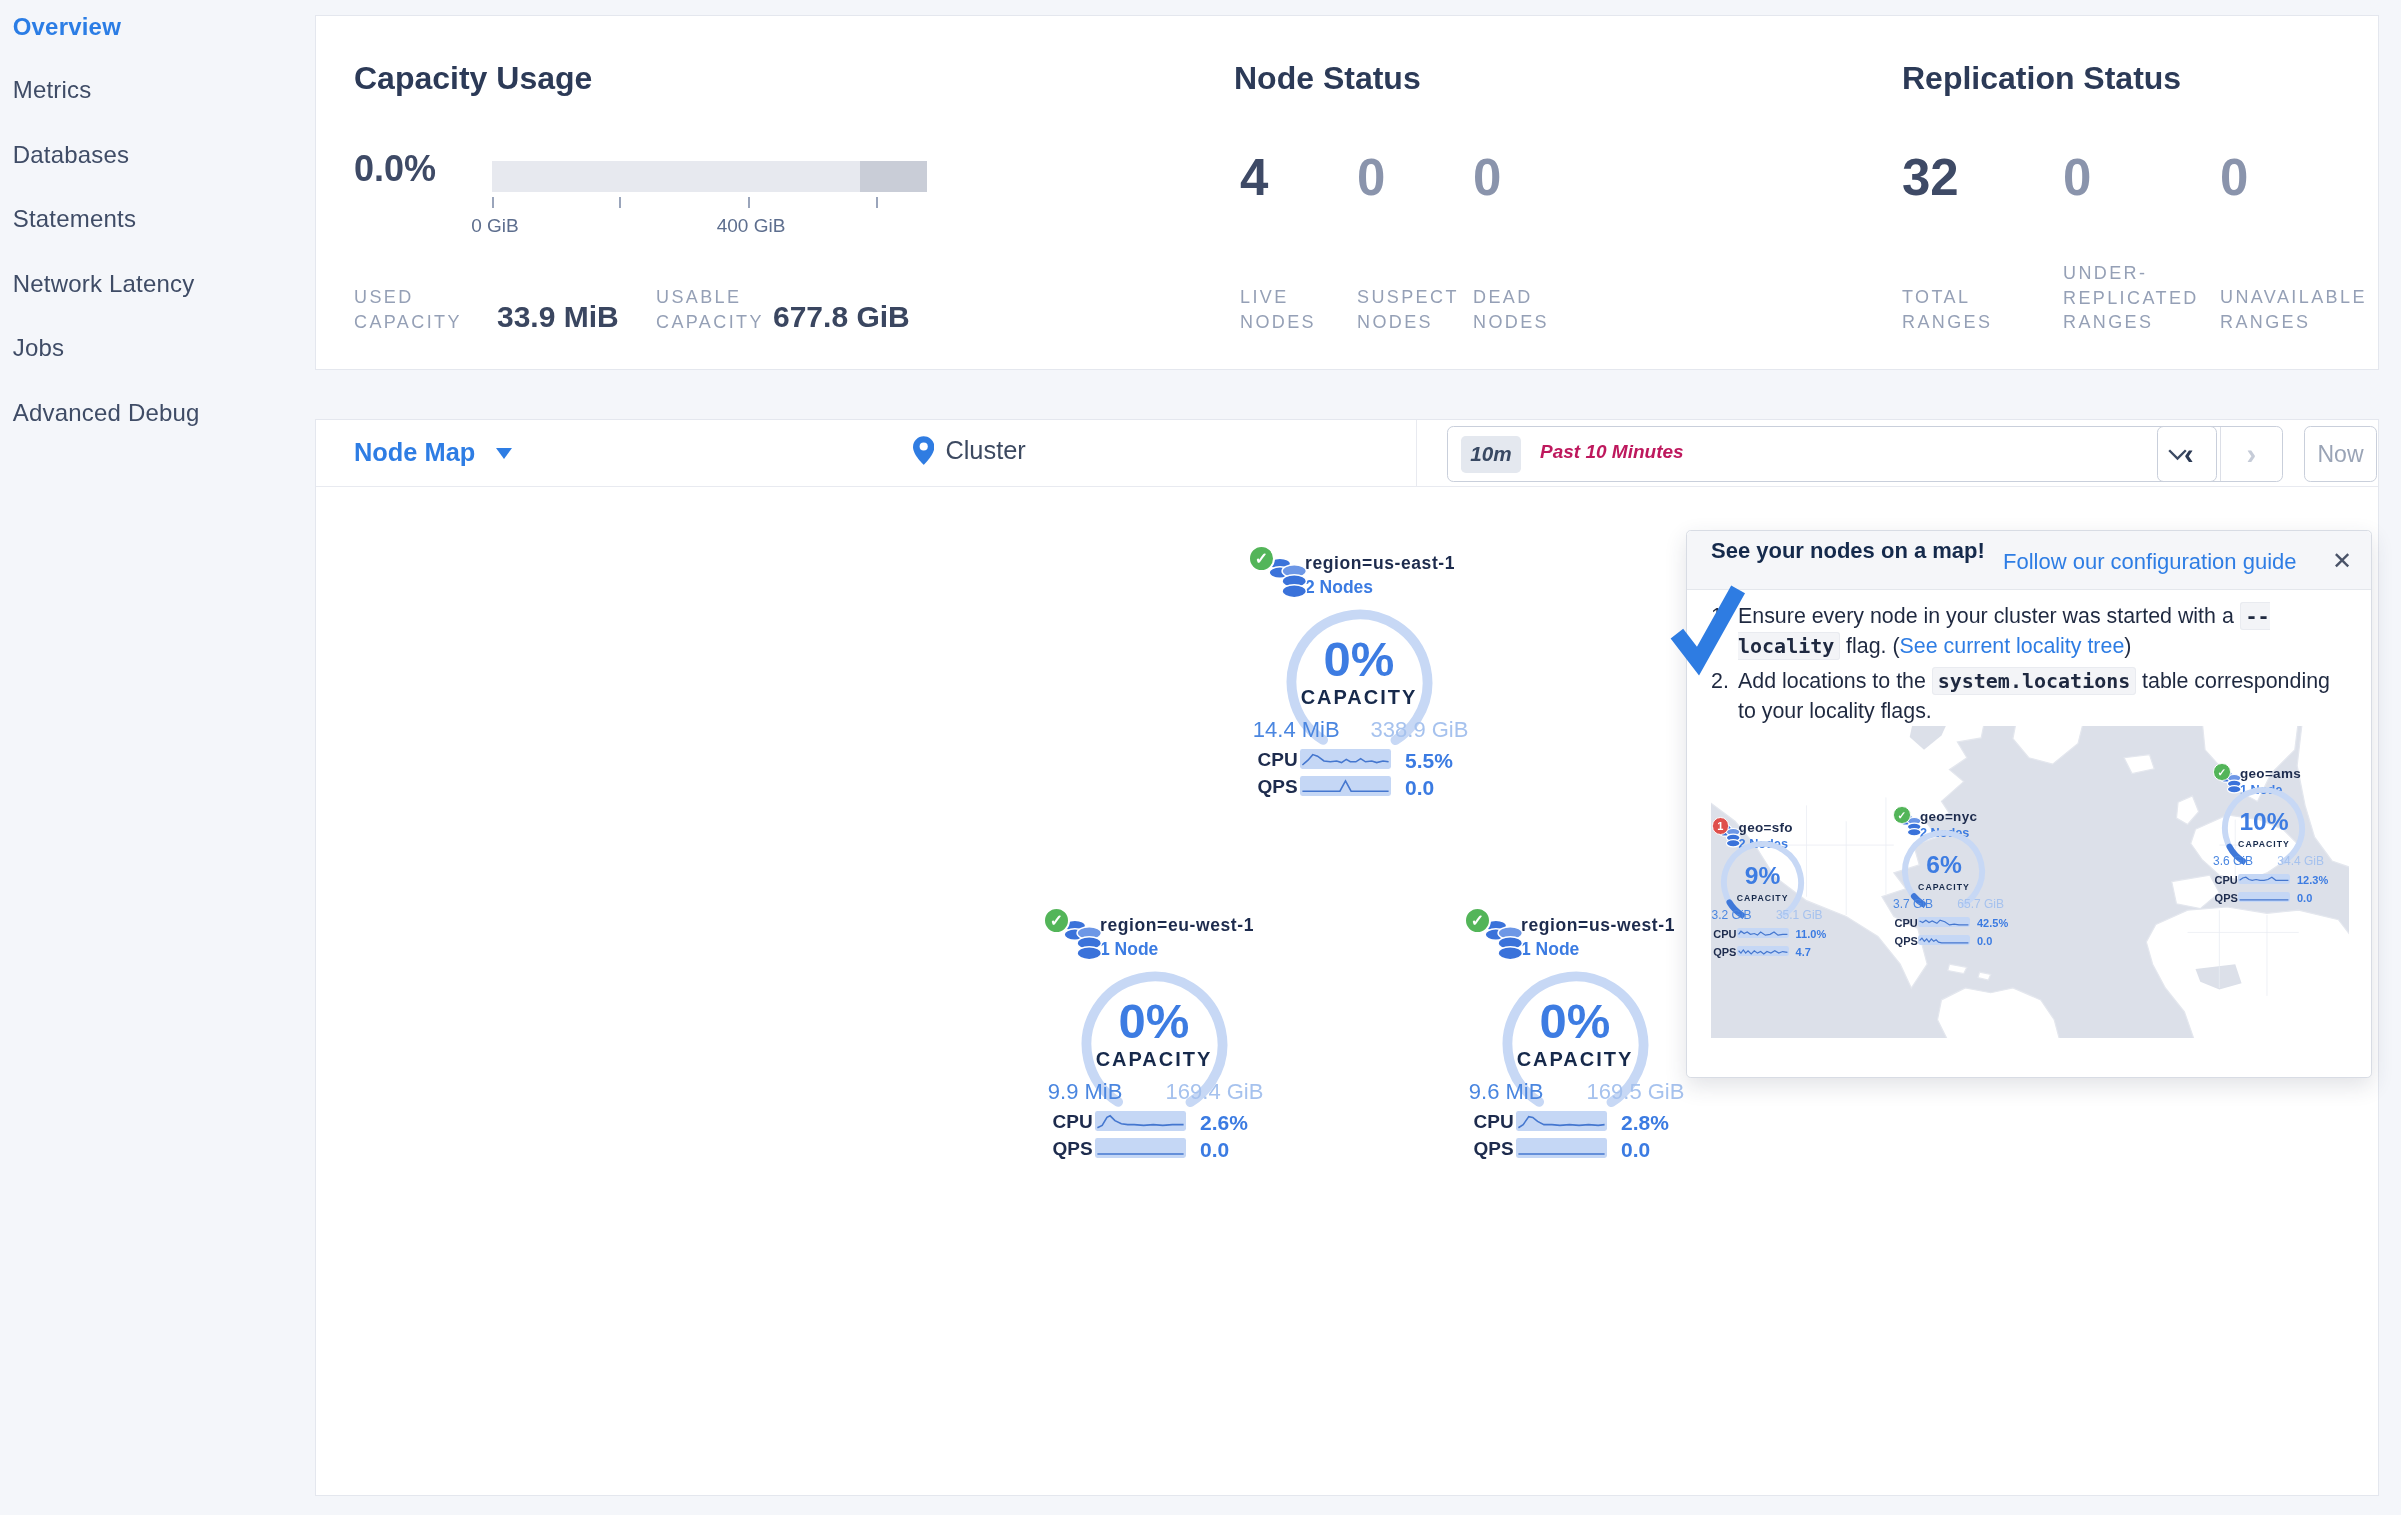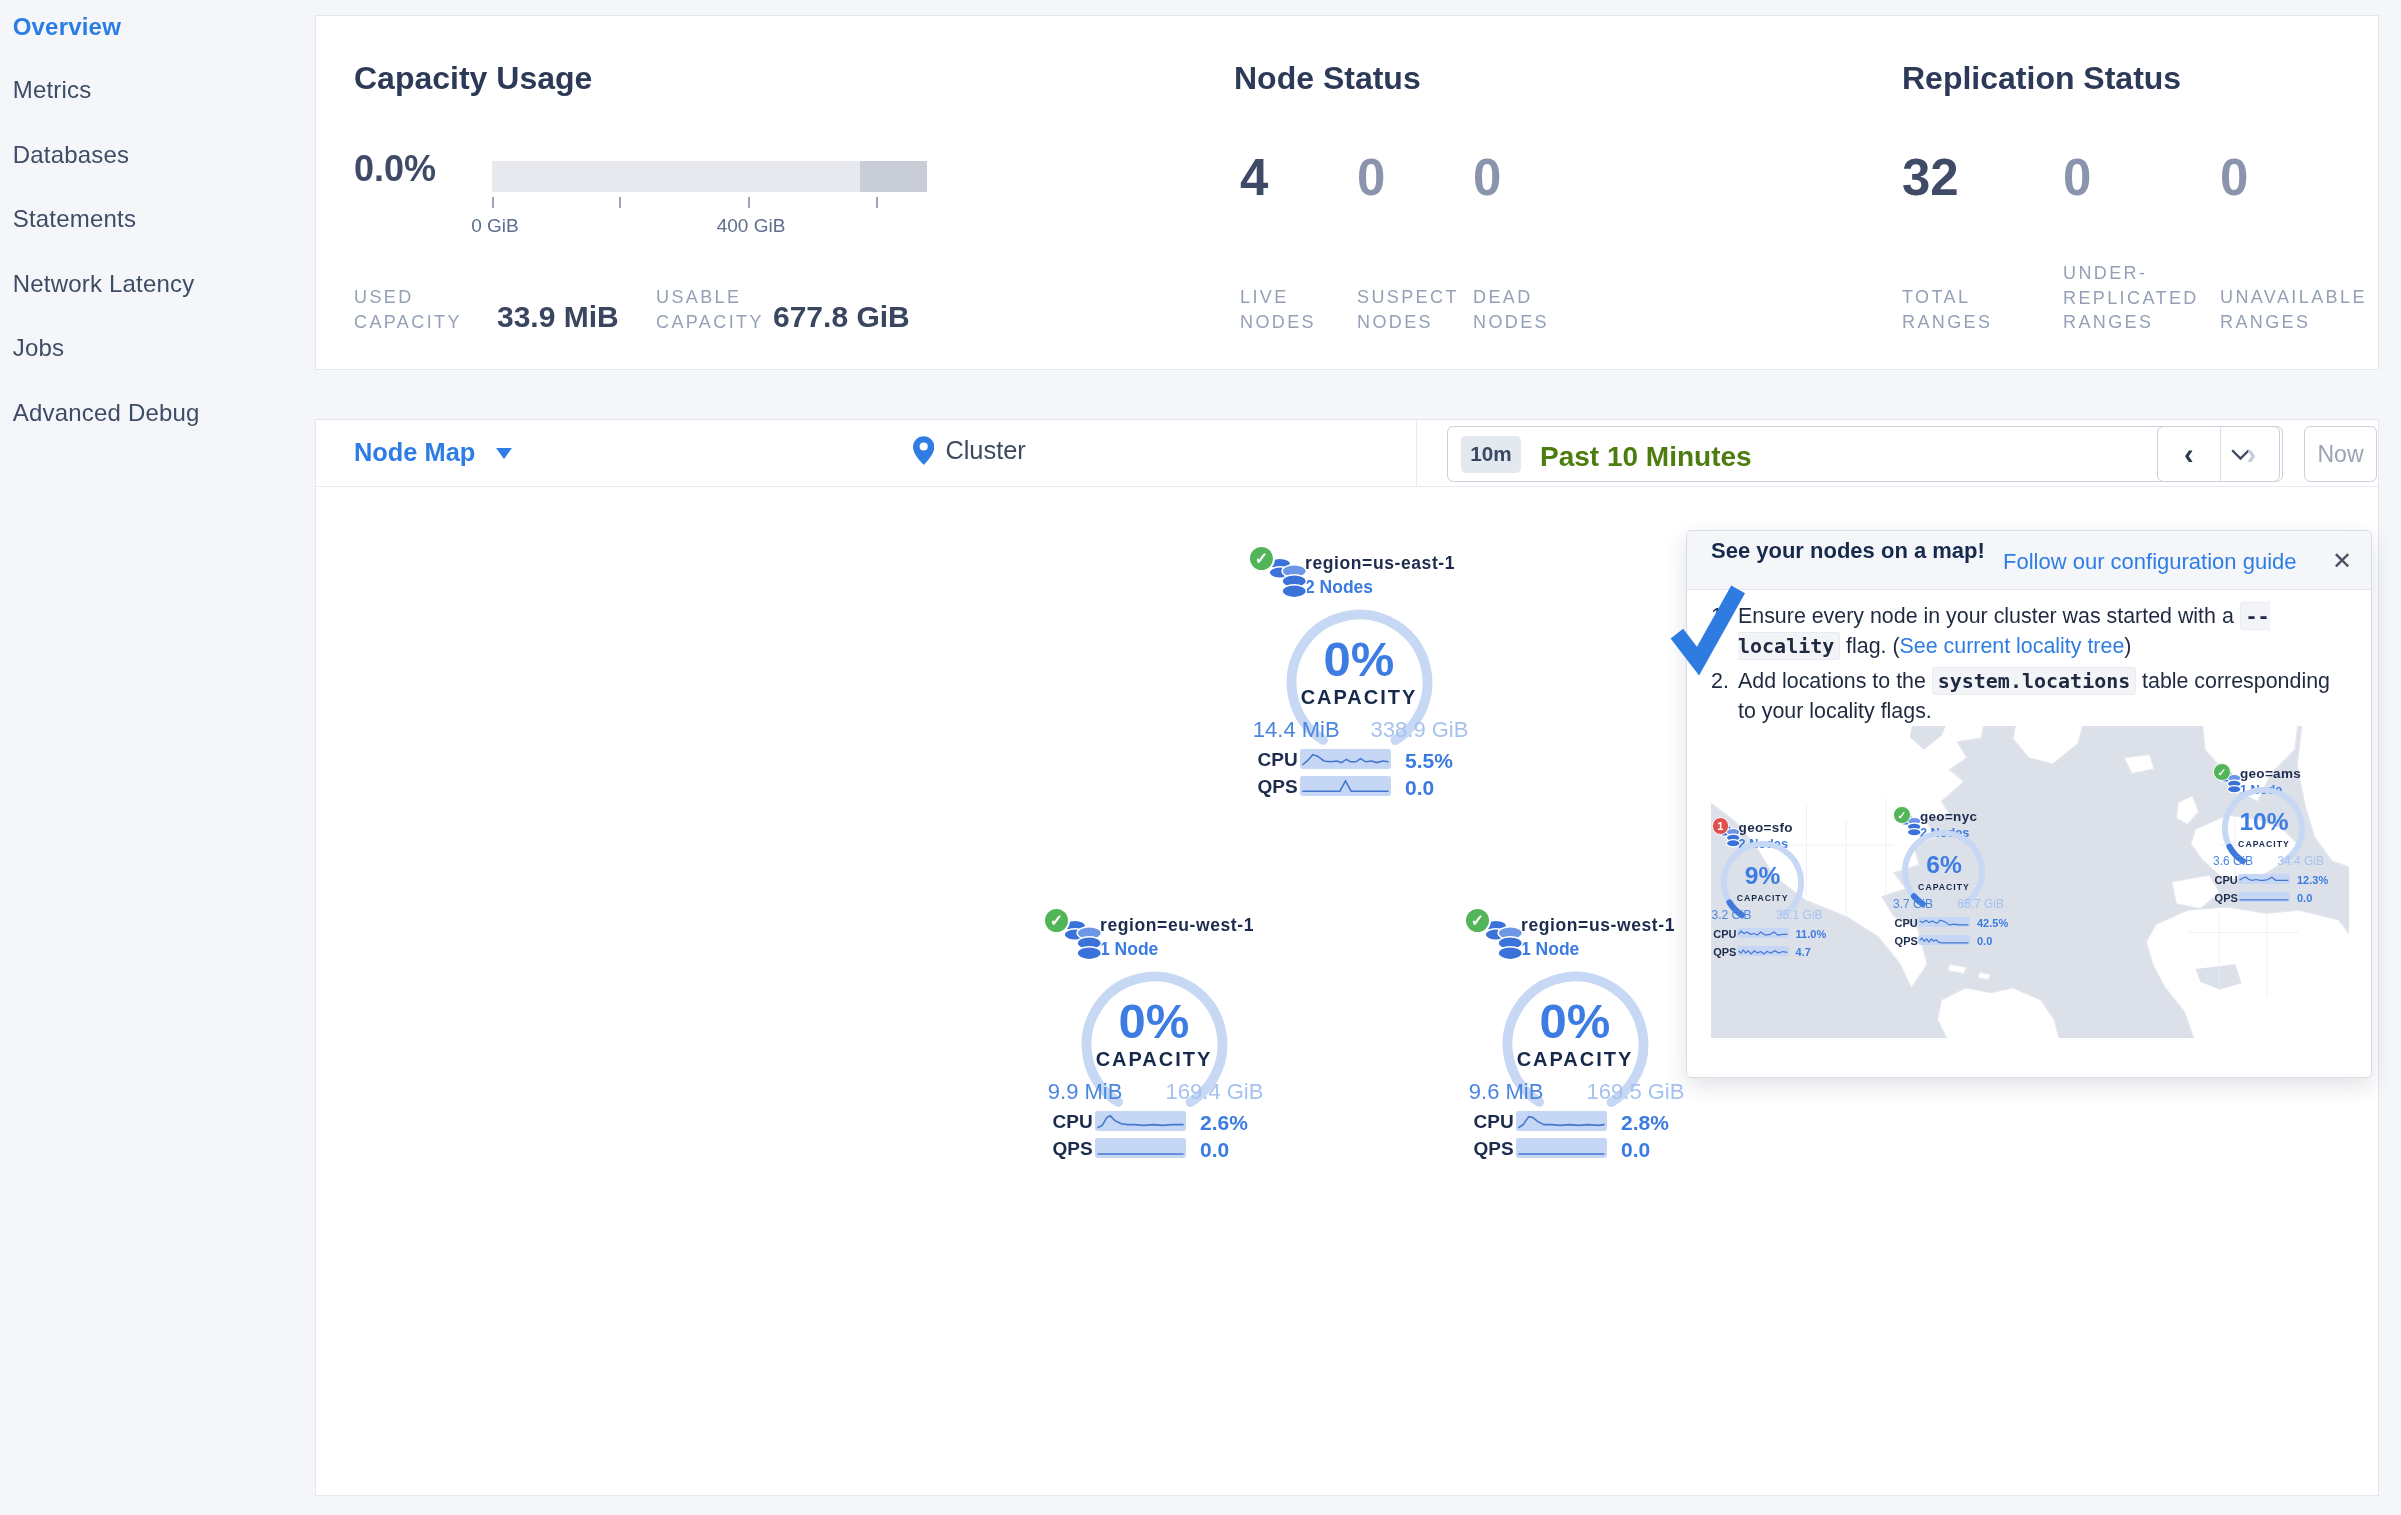"10m" .timepicker { font-style: none -> italic; width: 833px -> 770px }
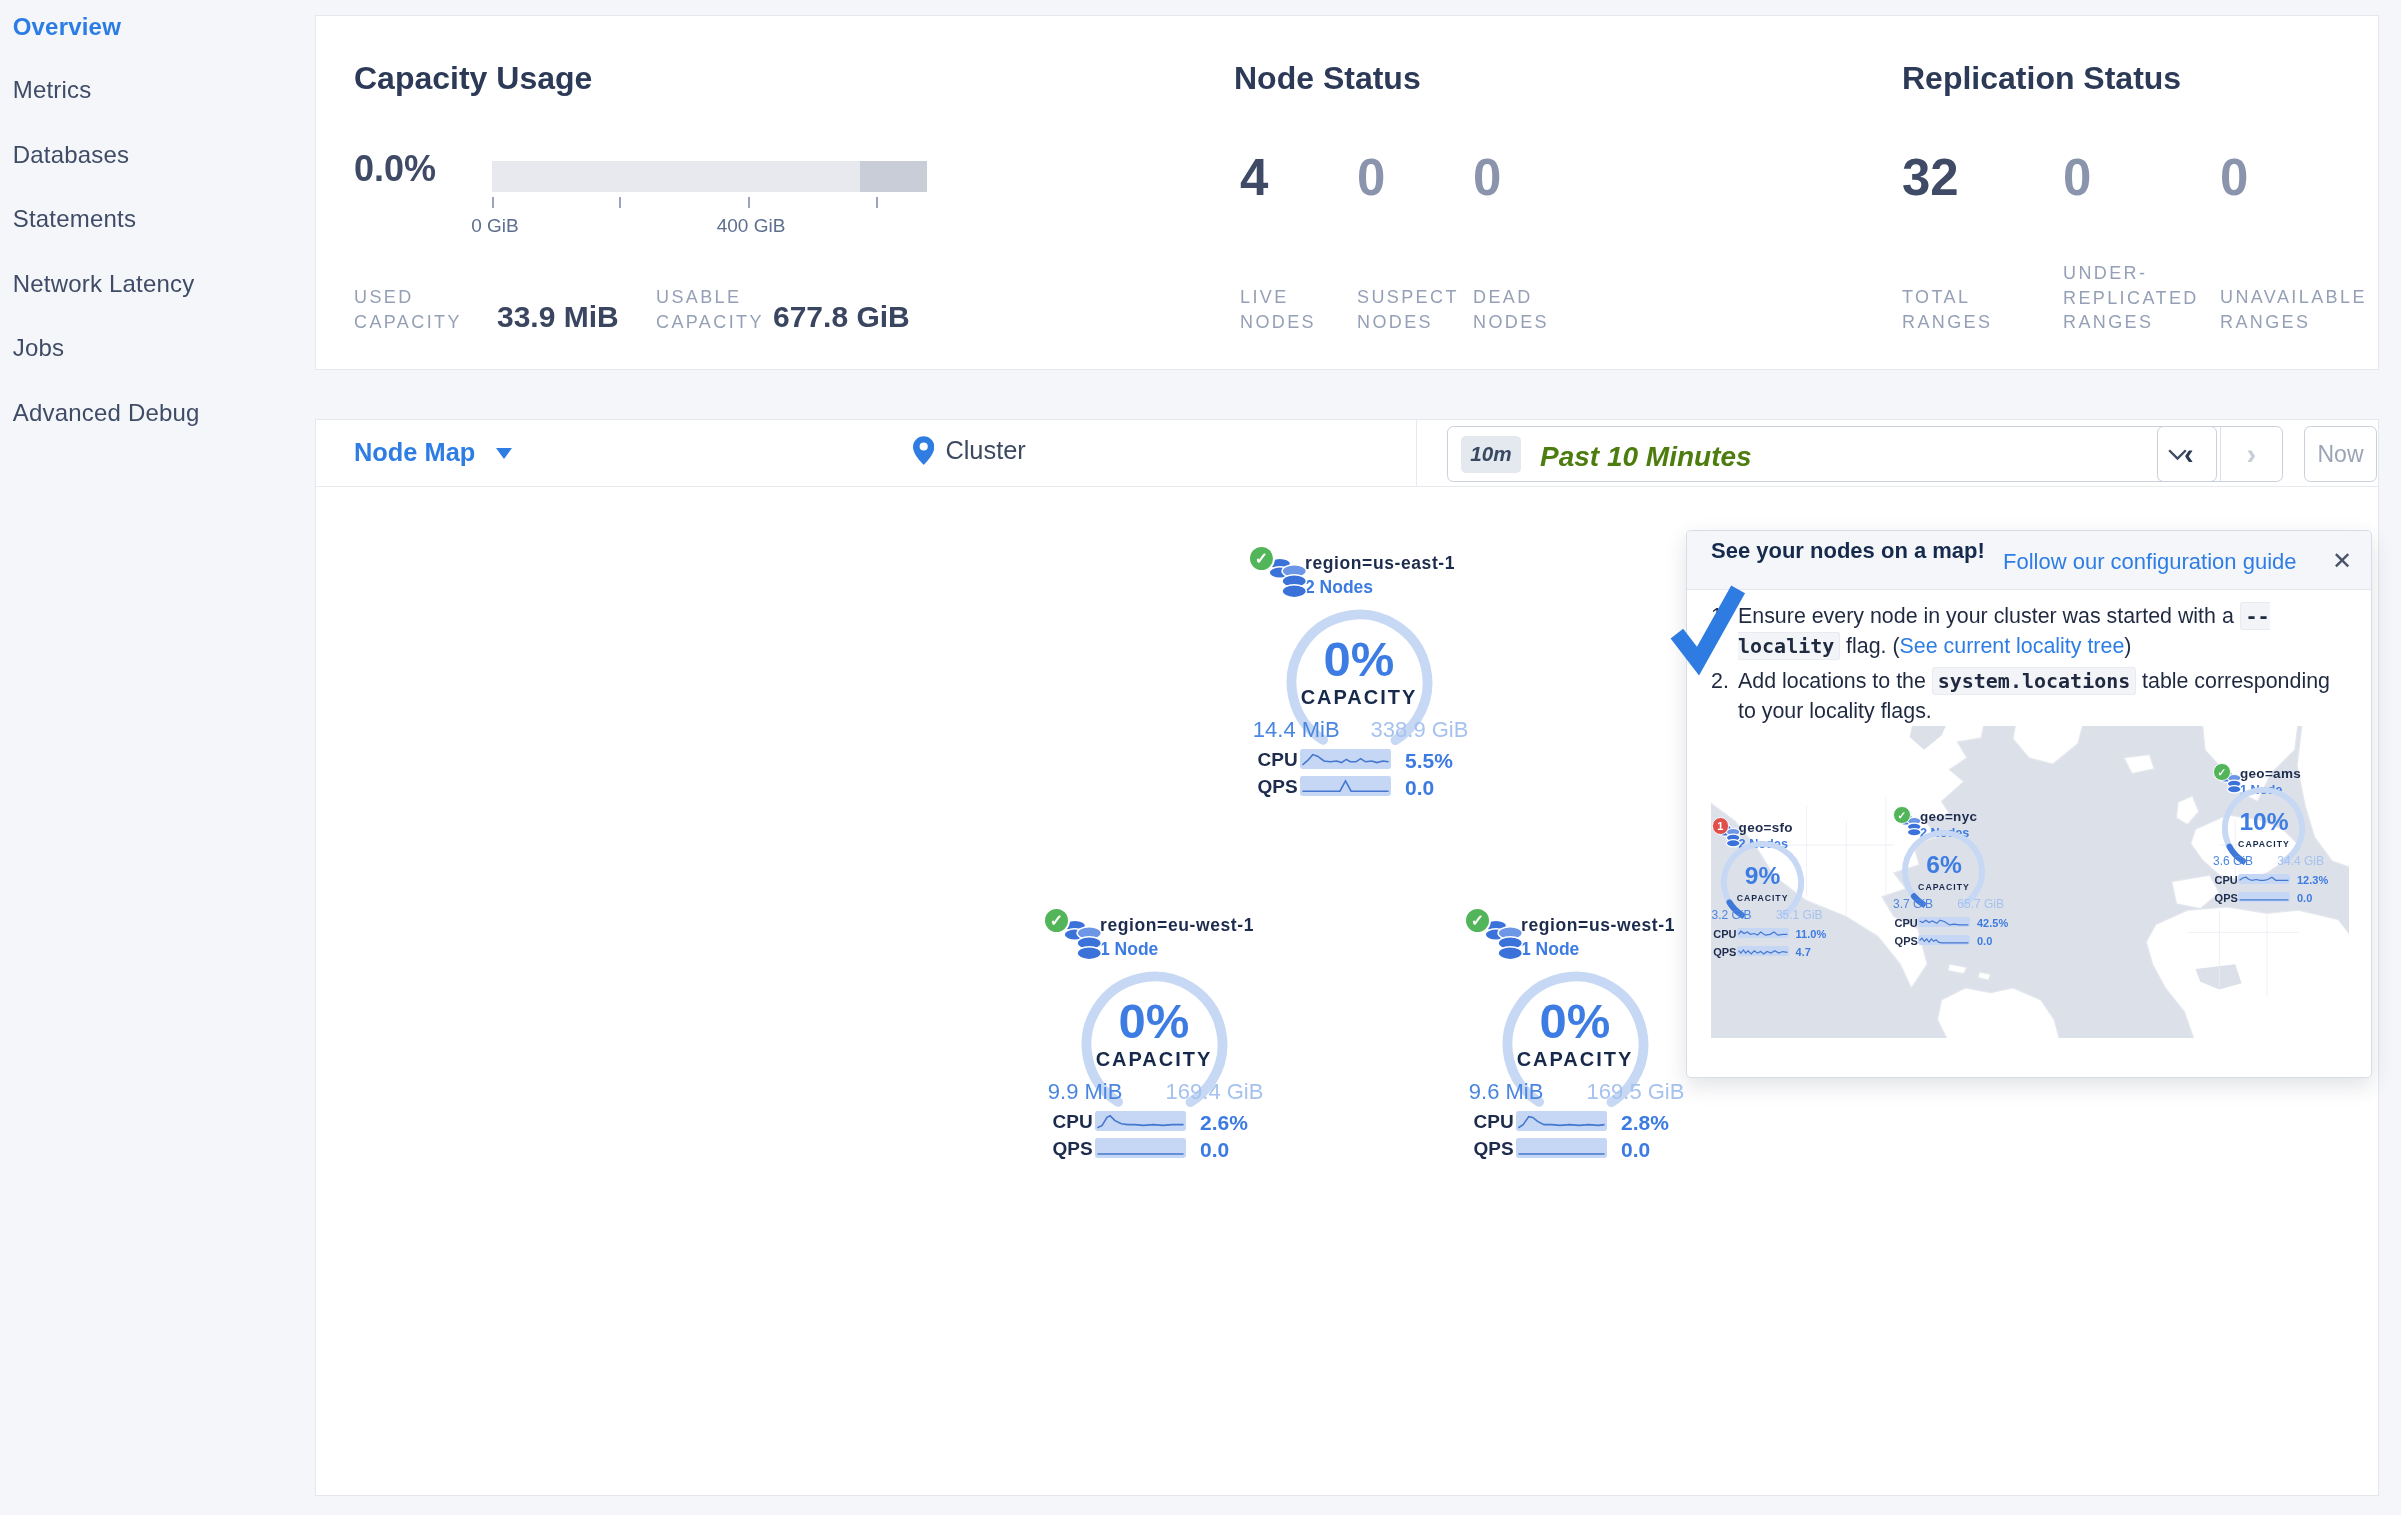"Past 10 Minutes" .time-label { color: #4d7c0f -> #be185d; font-size: 28px -> 19px }
